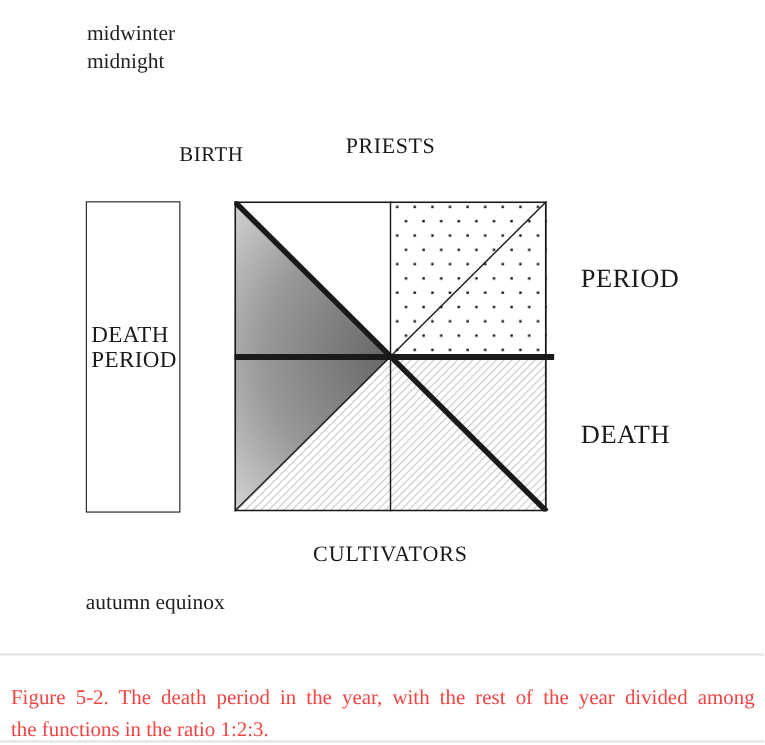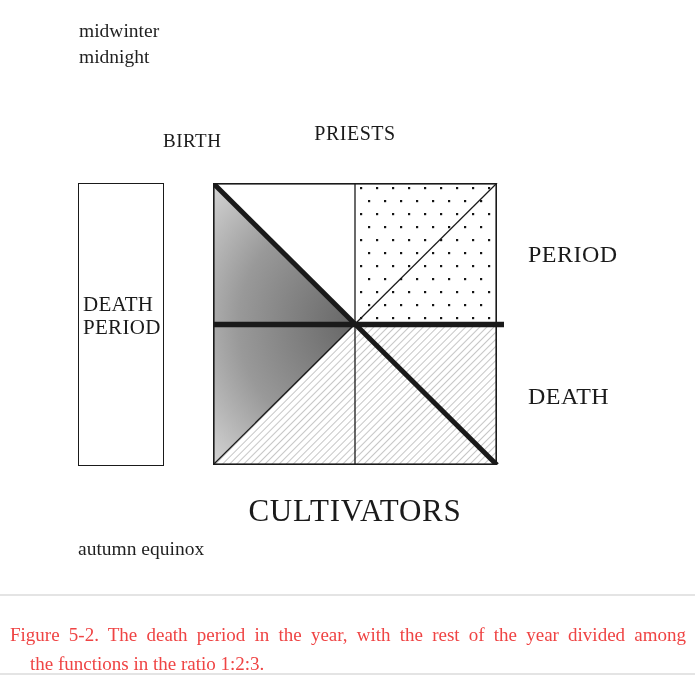"CULTIVATORS" .cultivators-row { font-size: 31px -> 20px }
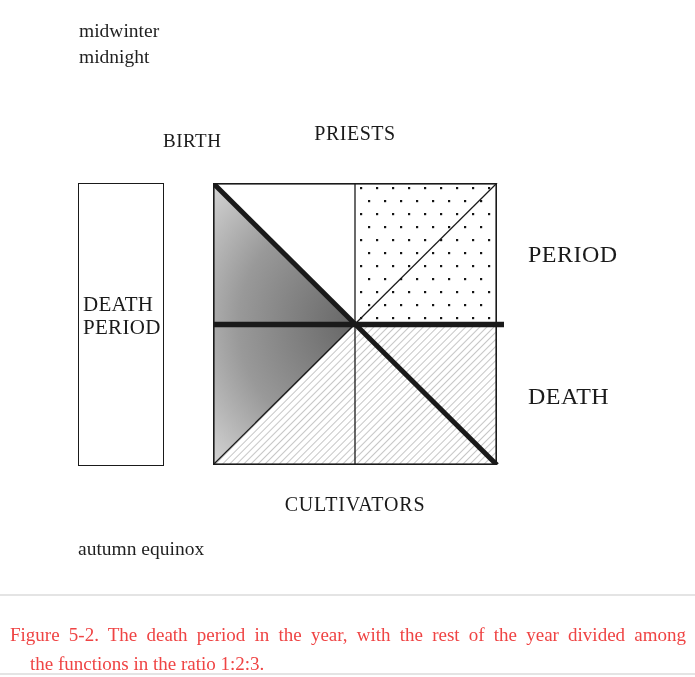"the functions in the ratio" .caption .cap-line2 { margin-left: 20px -> none }
